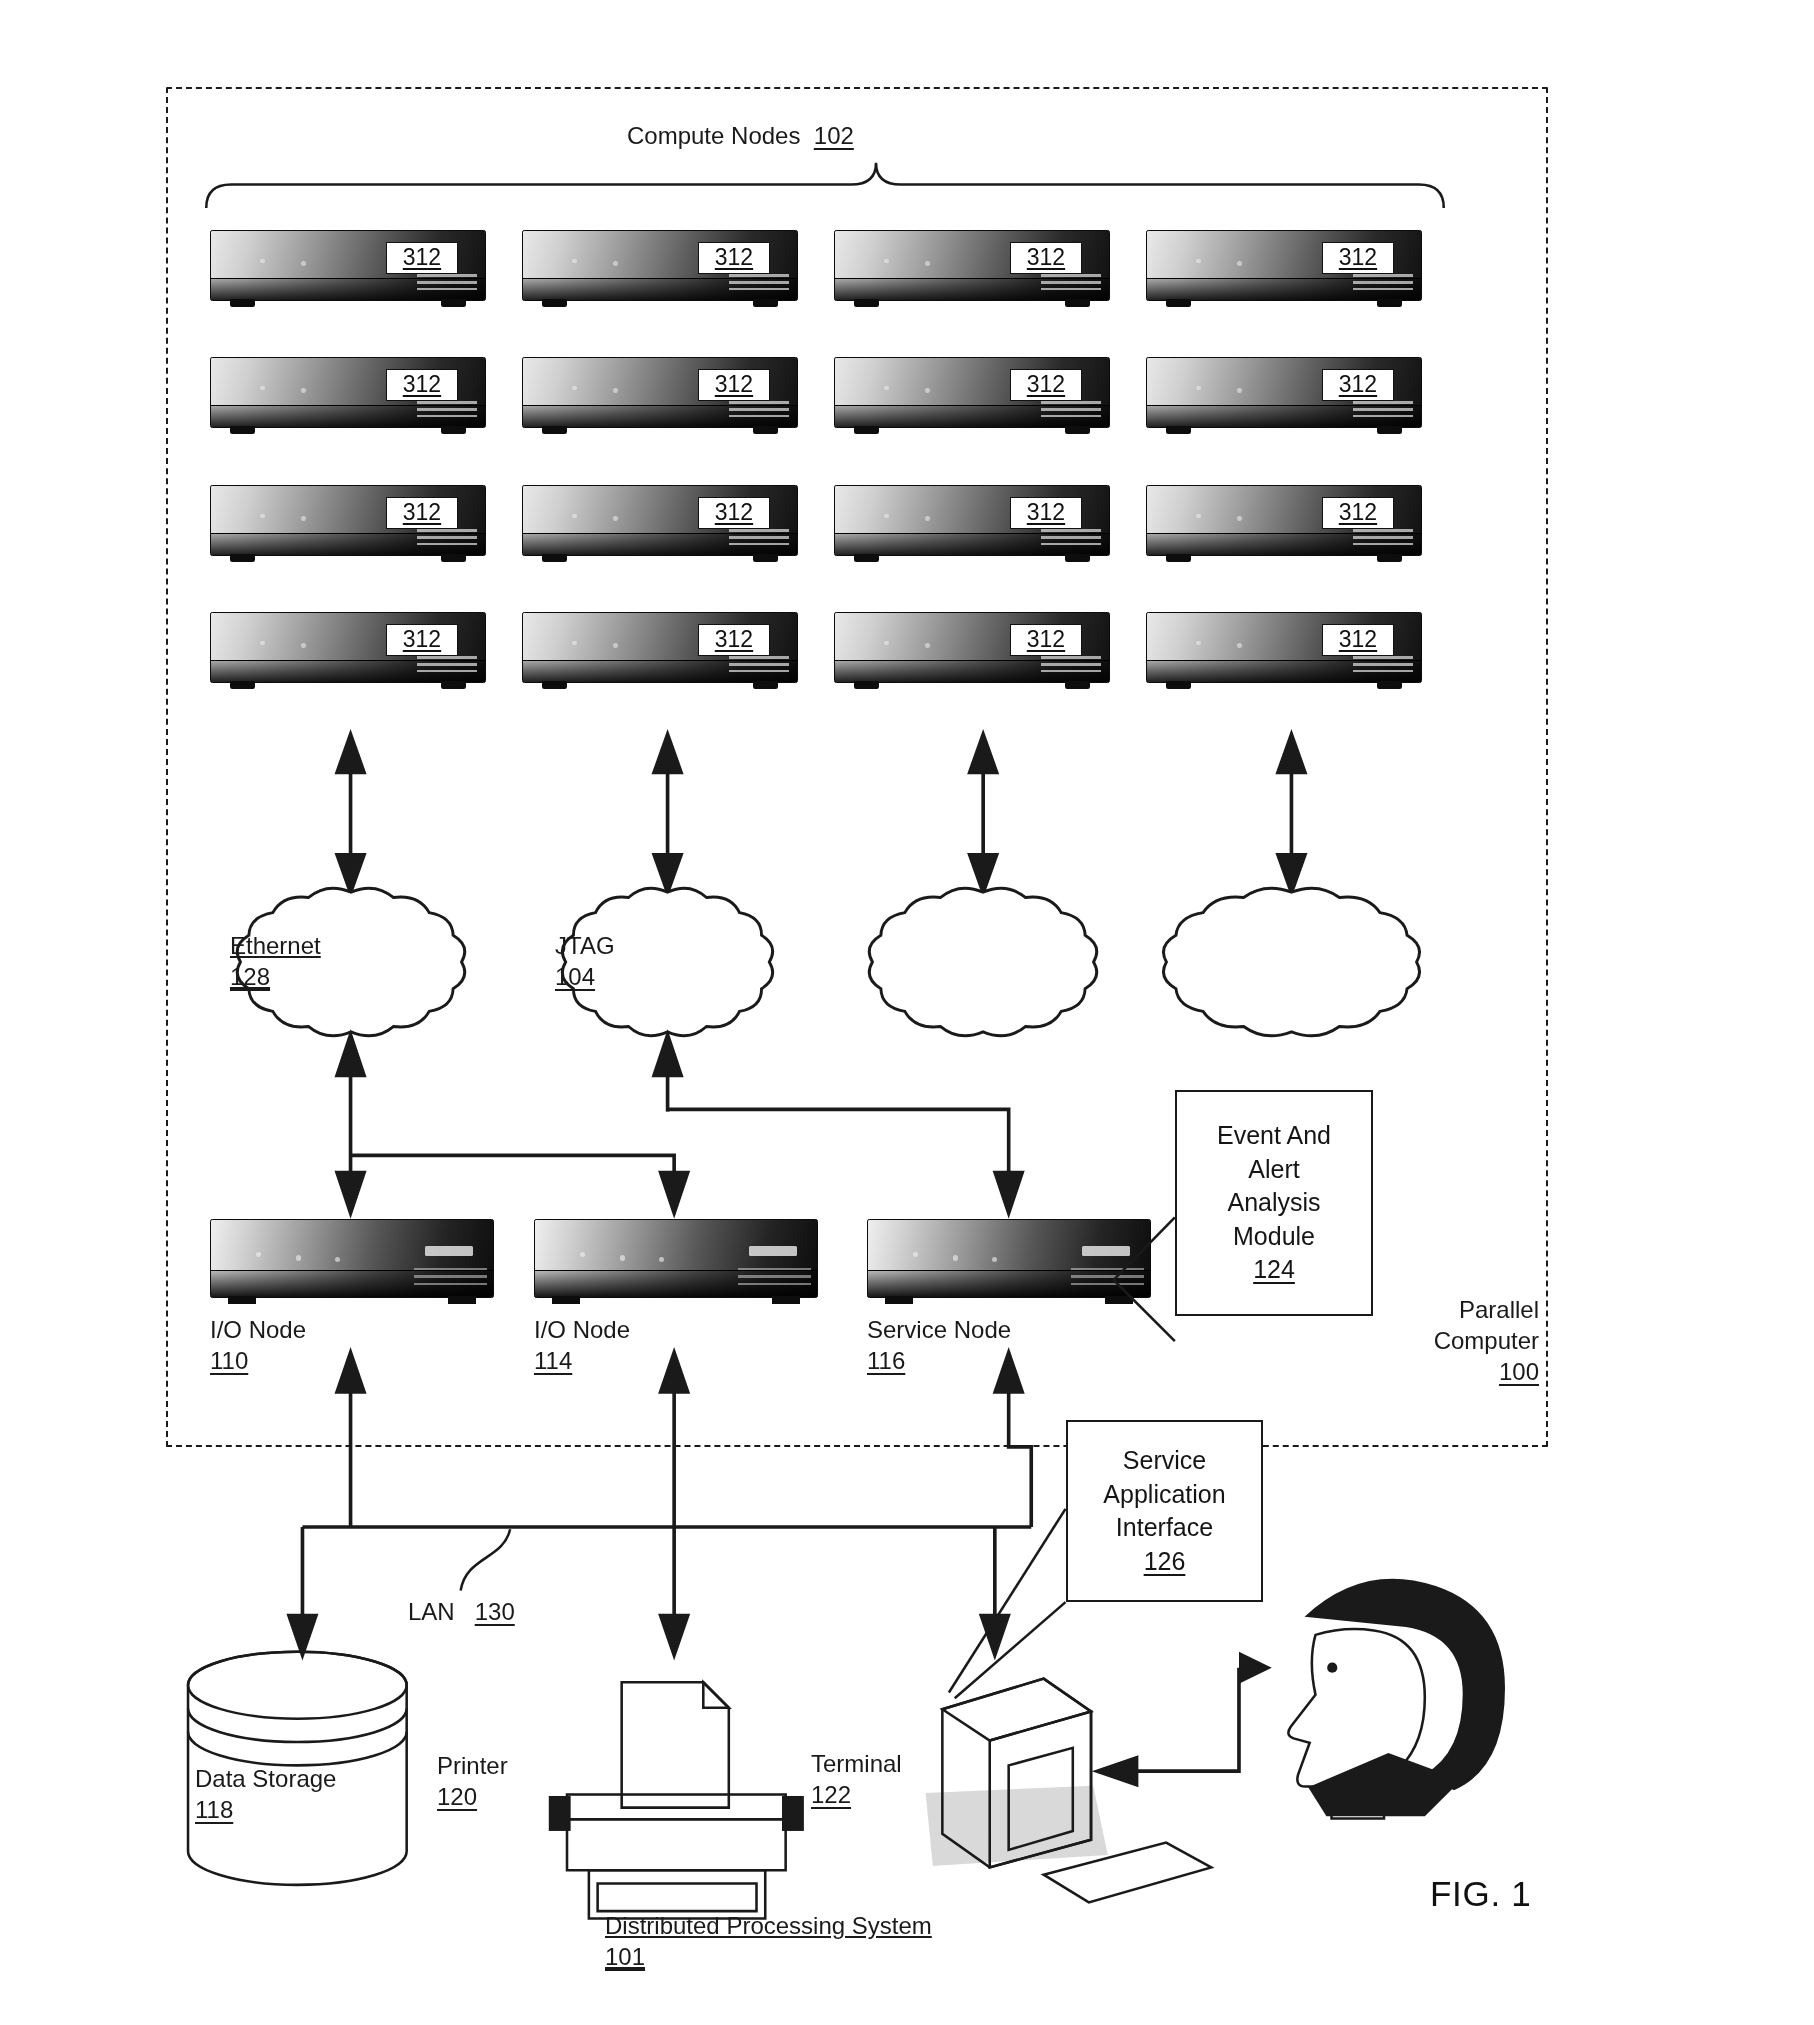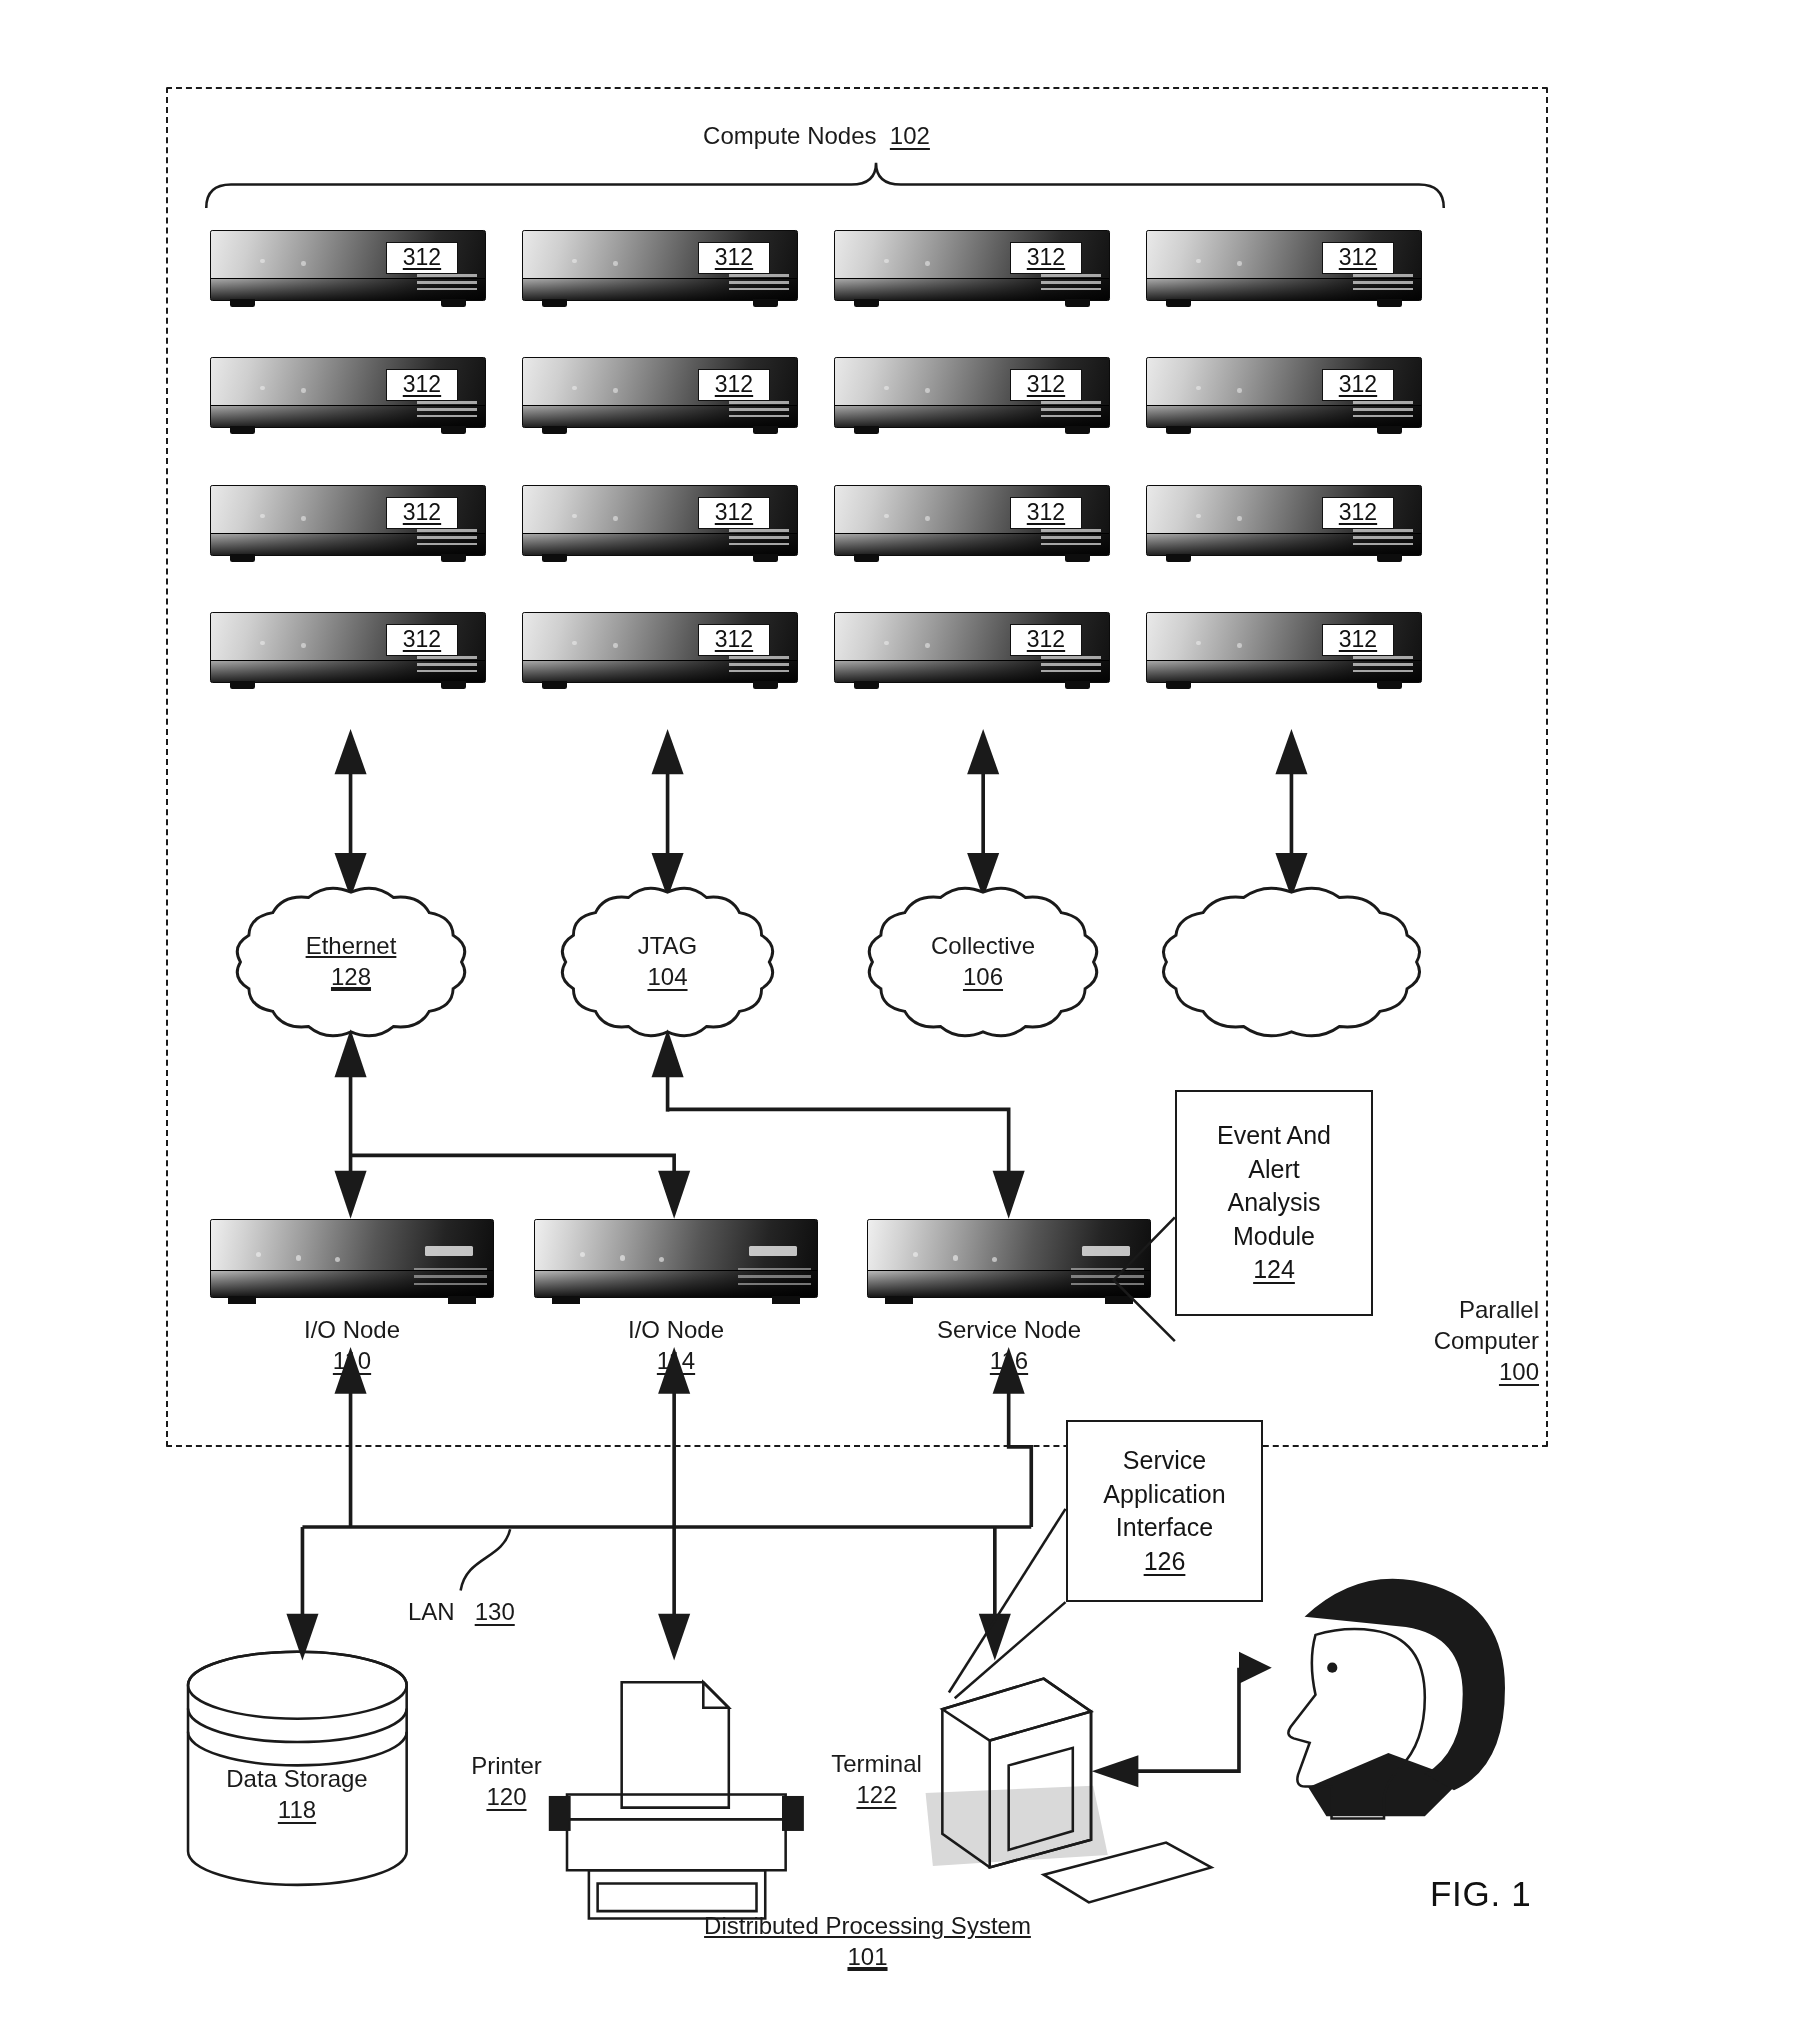"Compute Nodes 102" .lbl.c { text-align: center -> left }
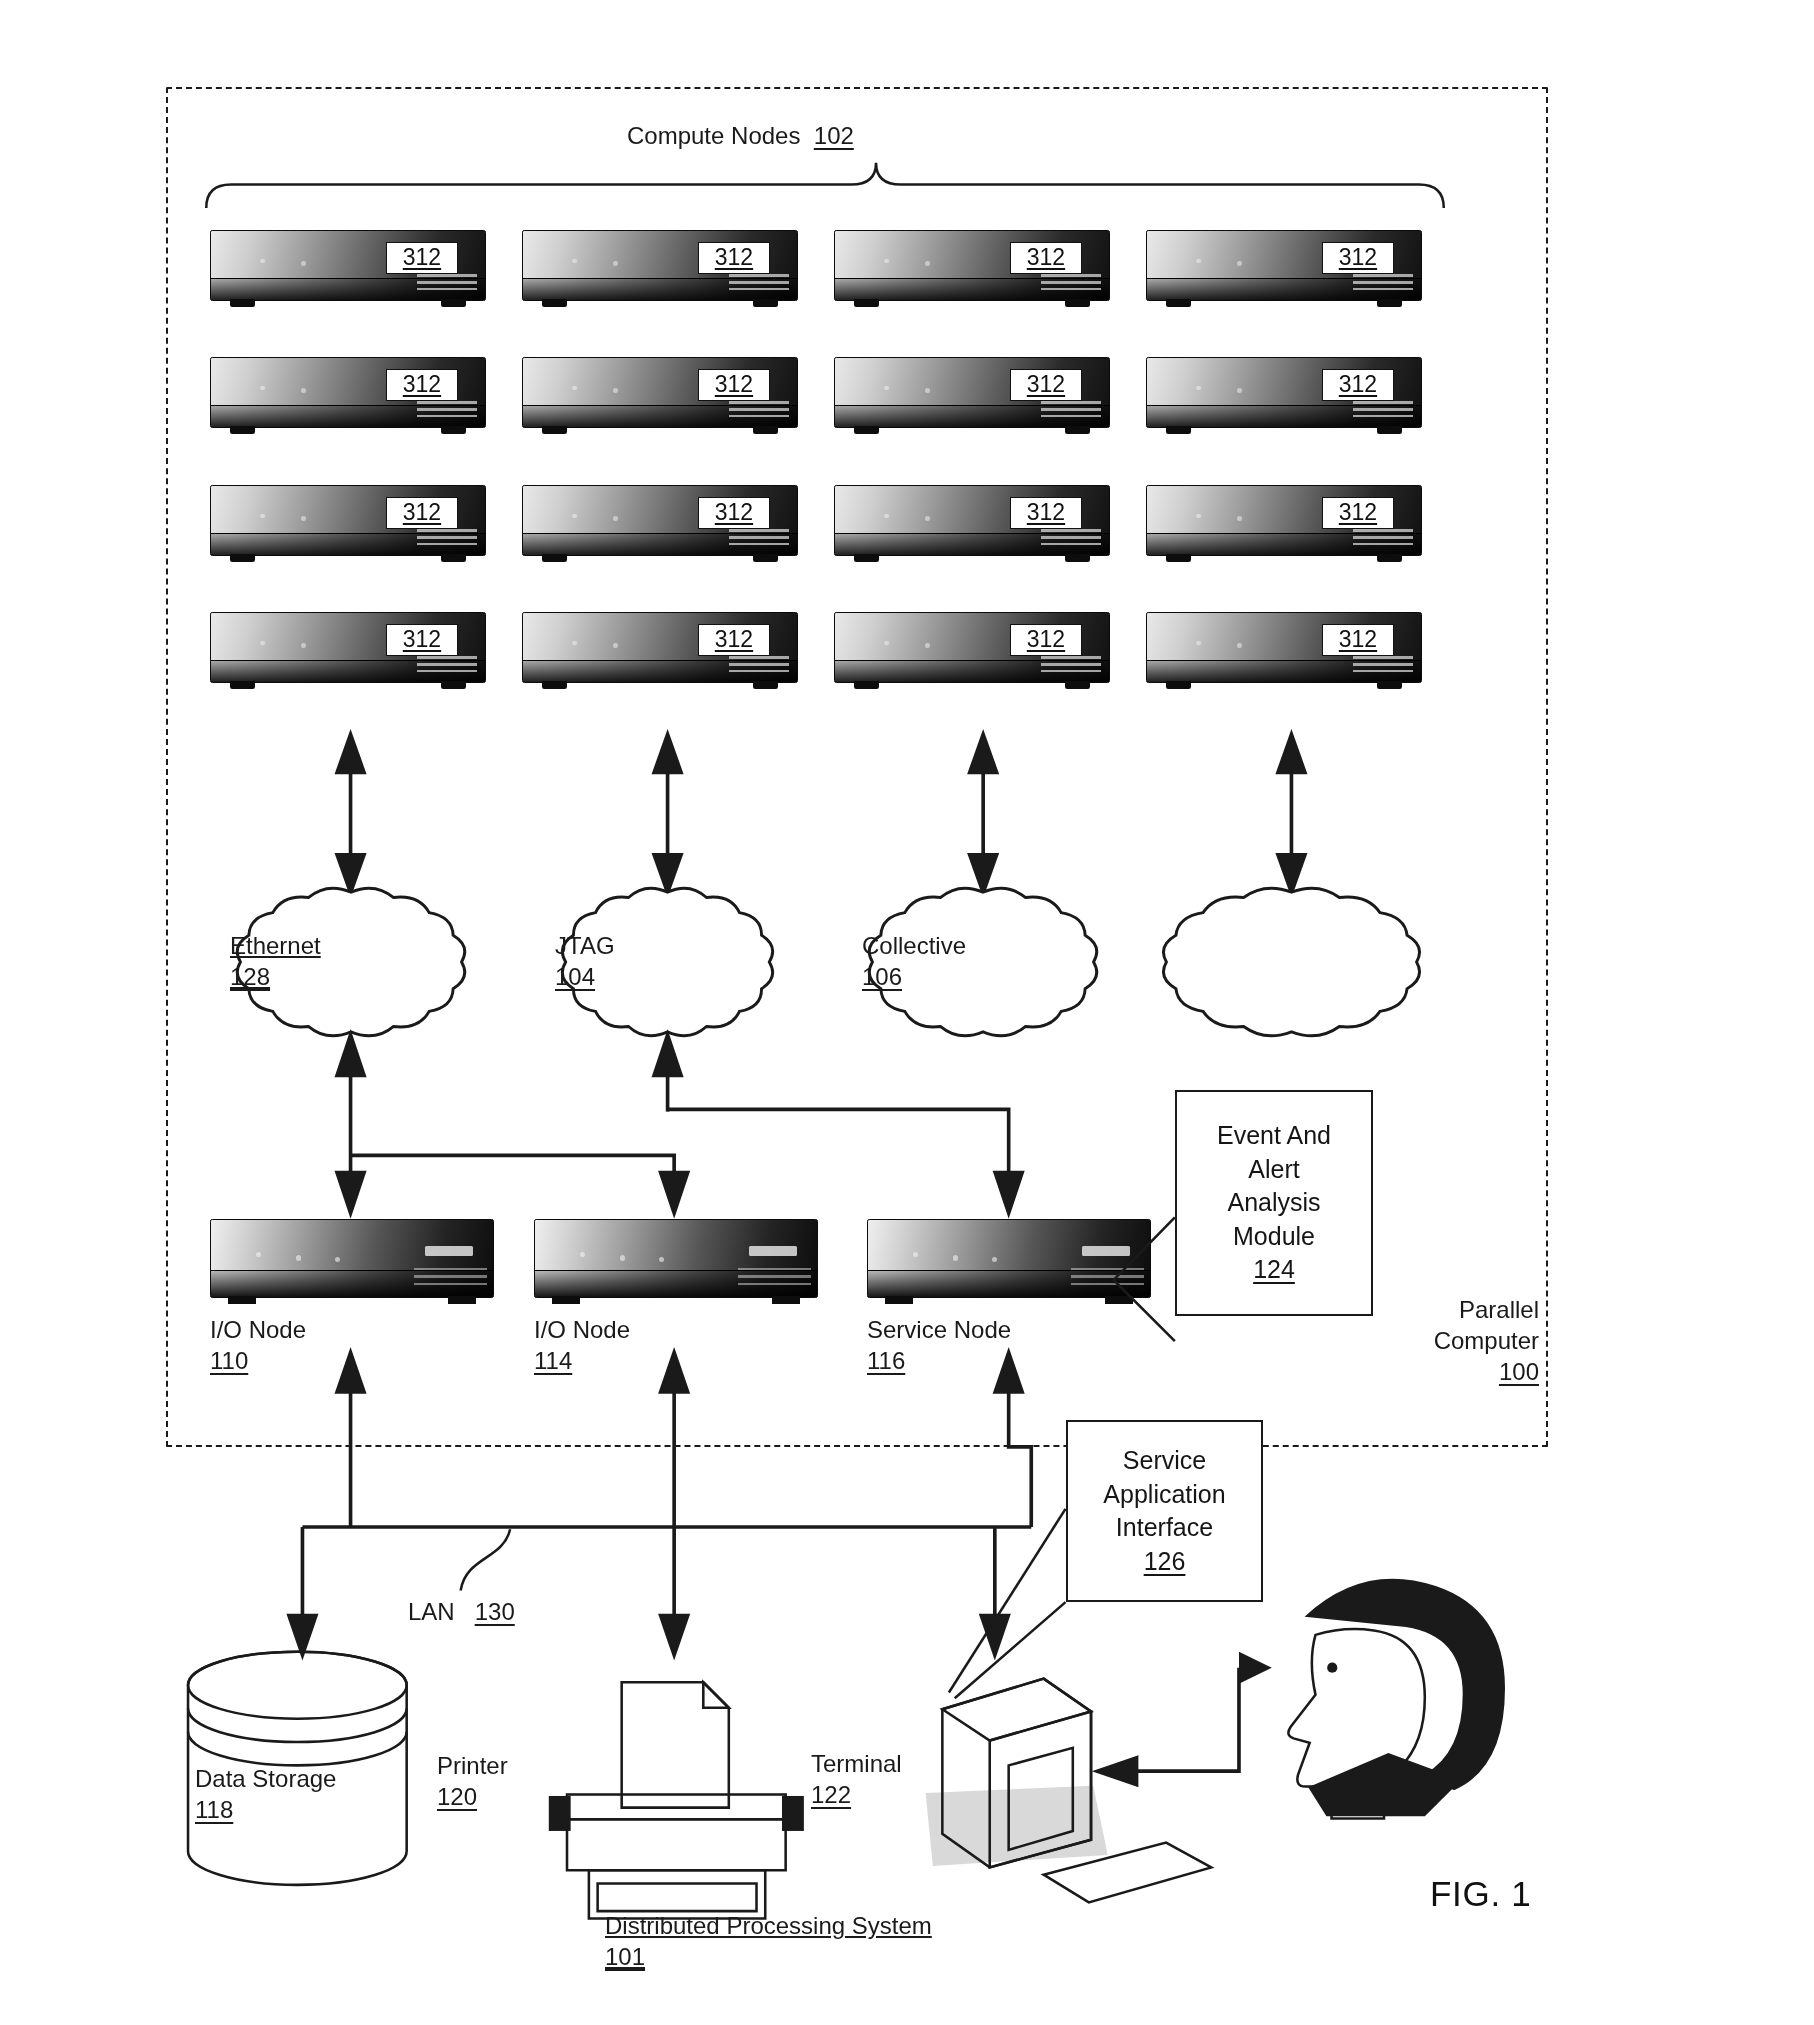"Collective" div.lbl { html: <div> <div>Collective</div> <div>106</div> </div> -> none }
